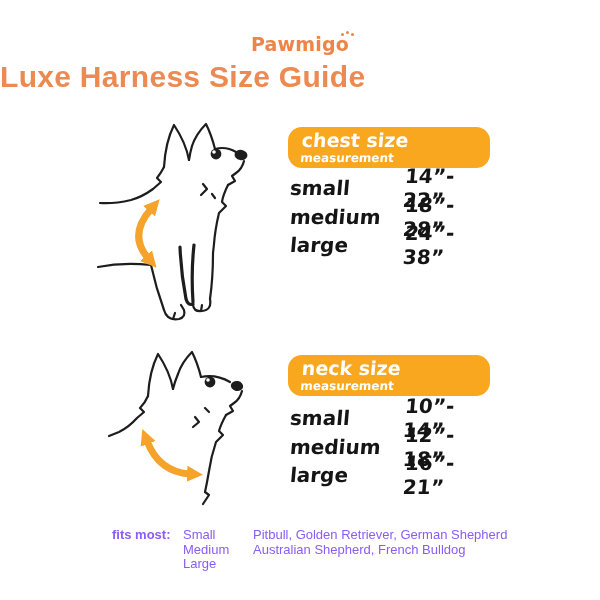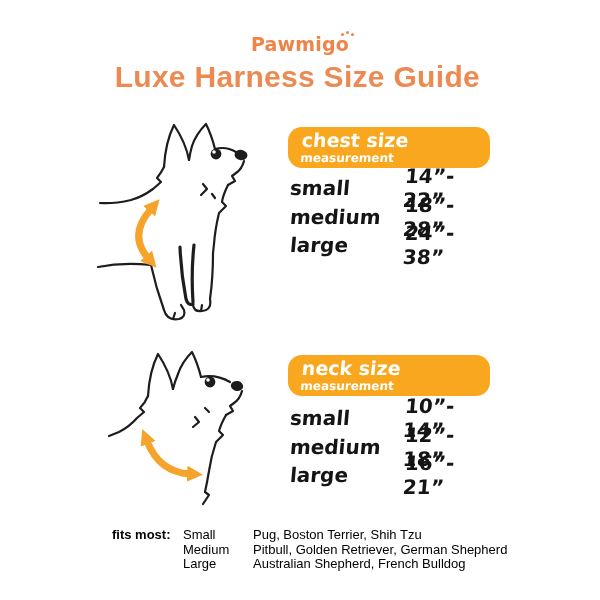"Luxe Harness Size Guide" .title { text-align: right -> left }
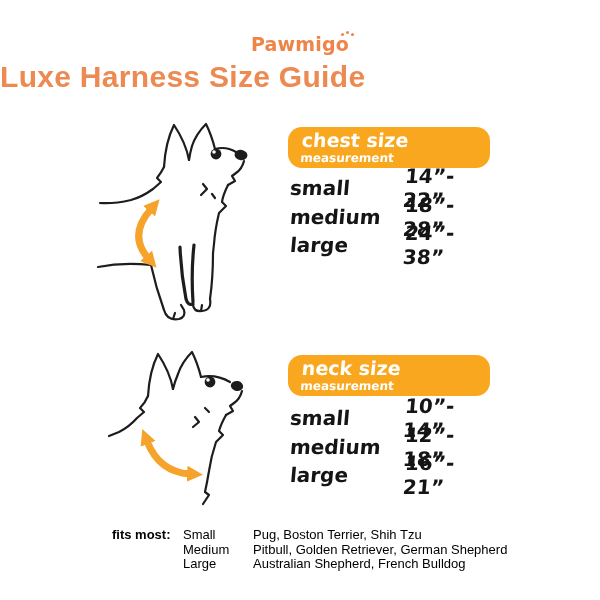"fits most:" .fits { color: #000000 -> #8b5cf6 }
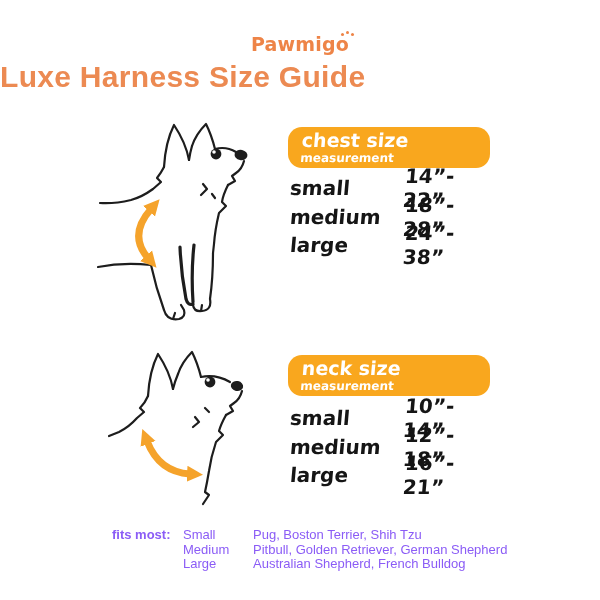"Pug, Boston Terrier, Shih Tzu" div { html: <div>Pug, Boston Terrier, Shih Tzu</div> -> none }
